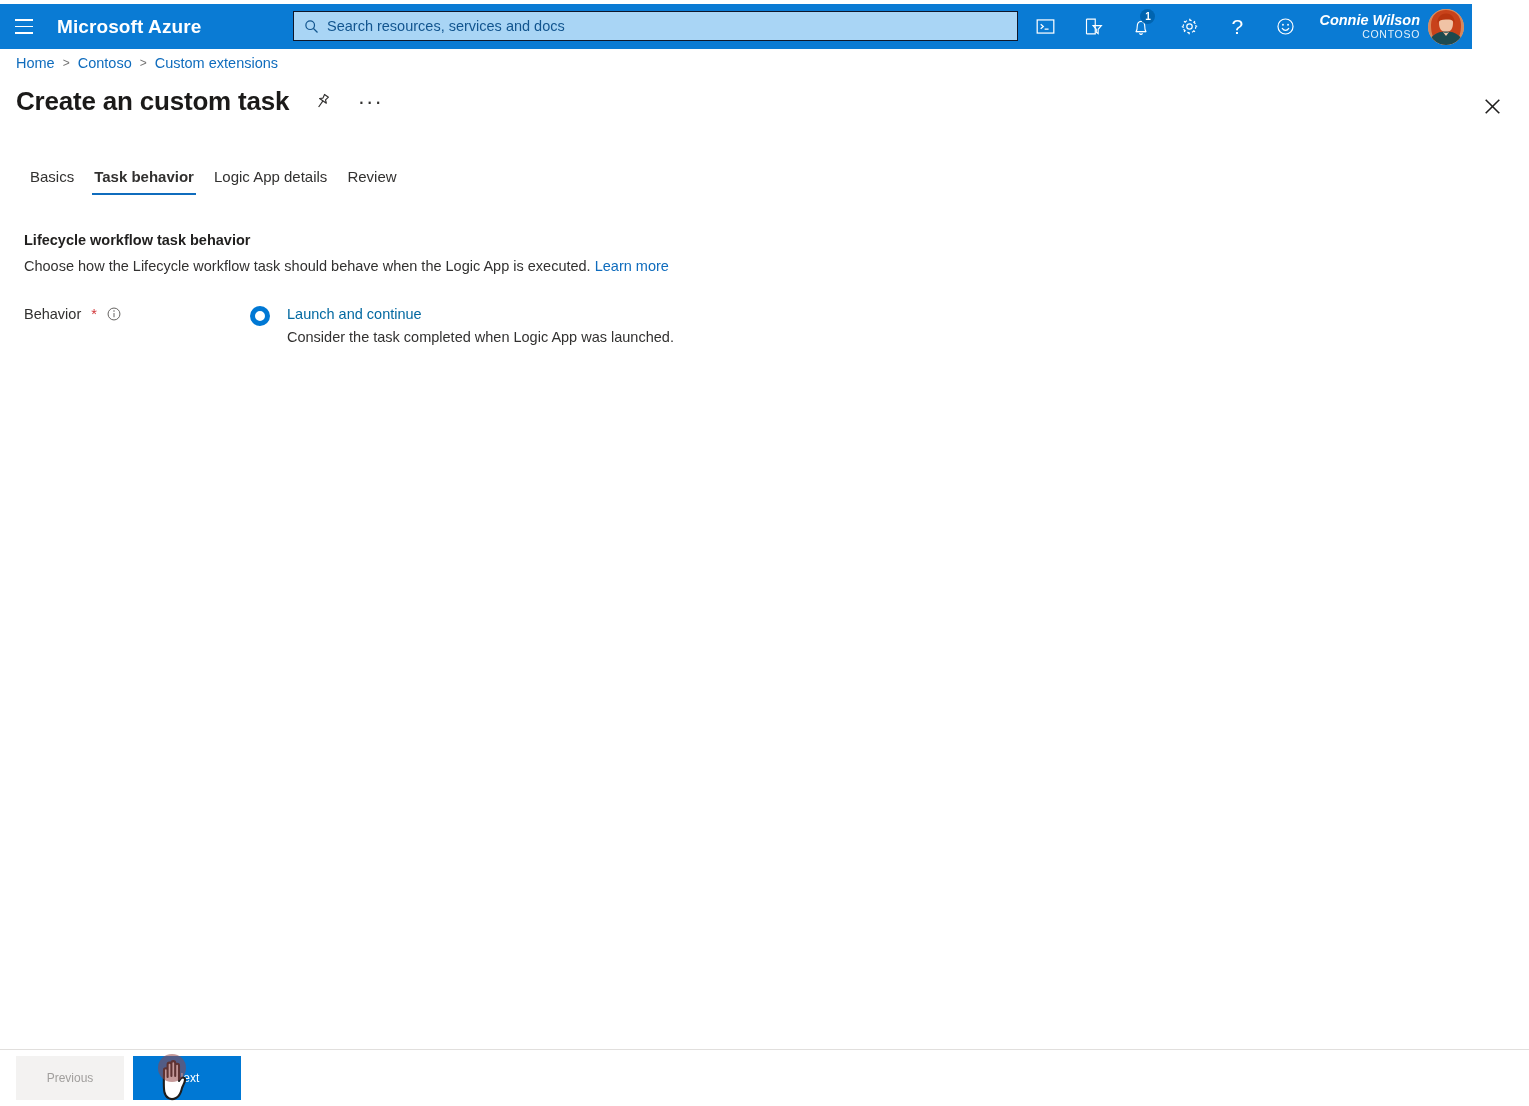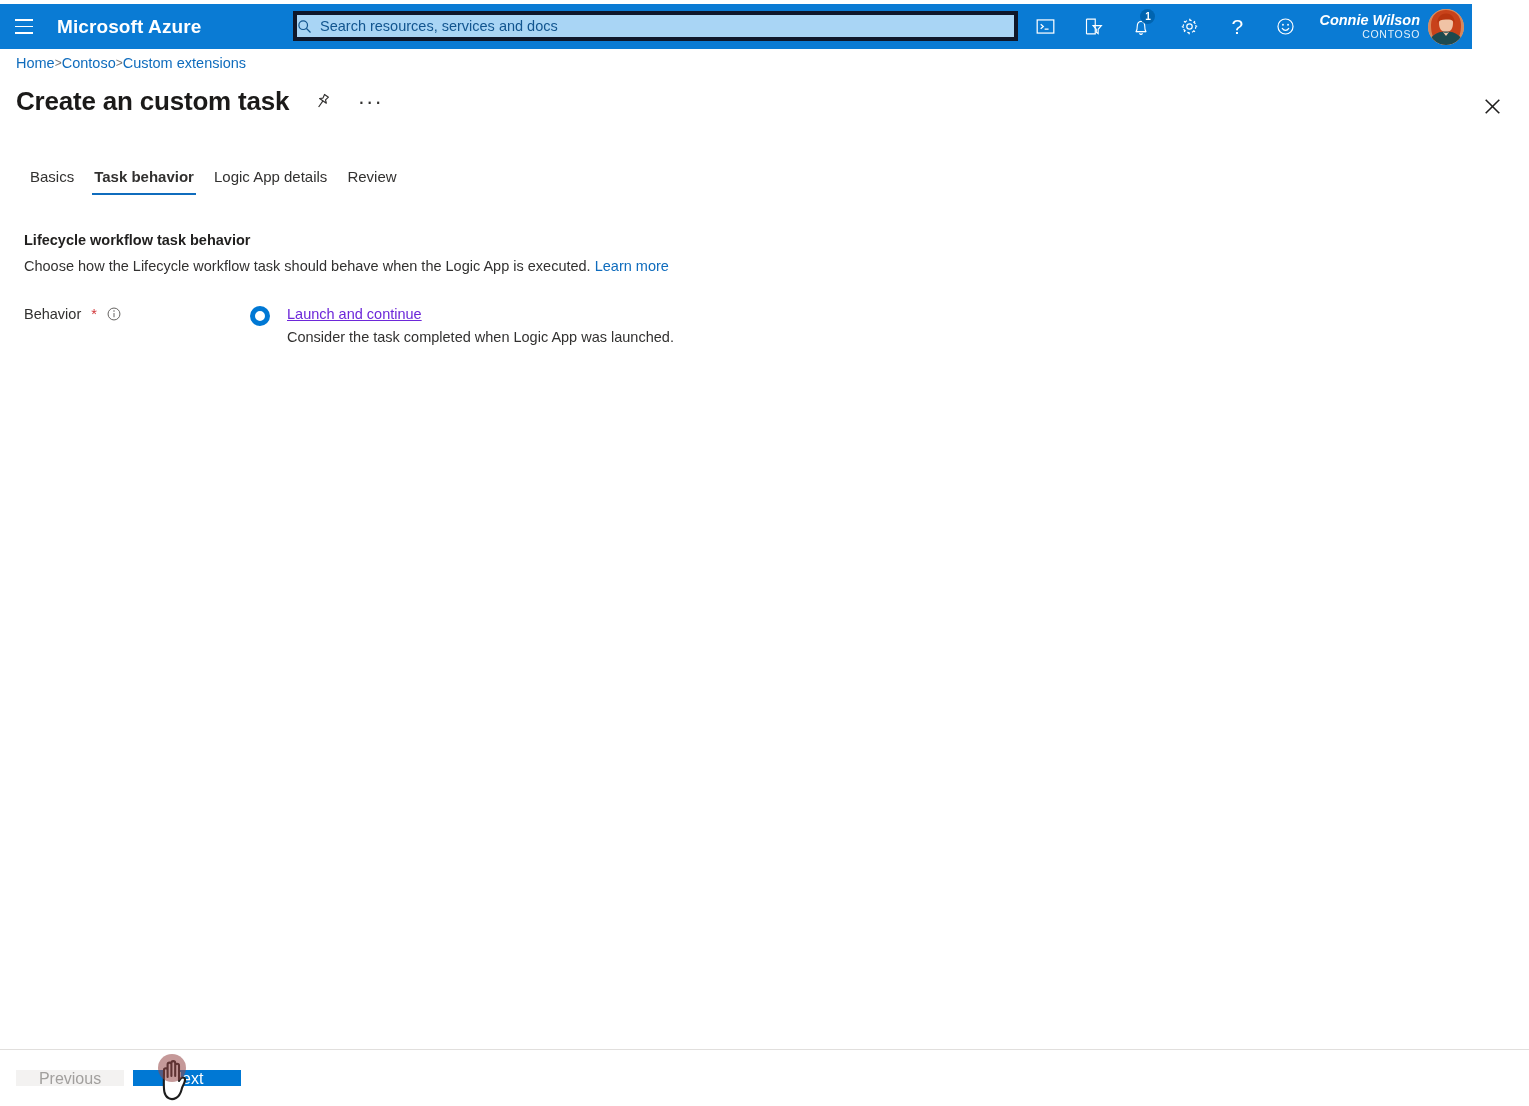"Search resources, services and docs" .searchbox { border: 4px solid #0f172a -> 1px solid #0f172a; padding-left: none -> 10px }
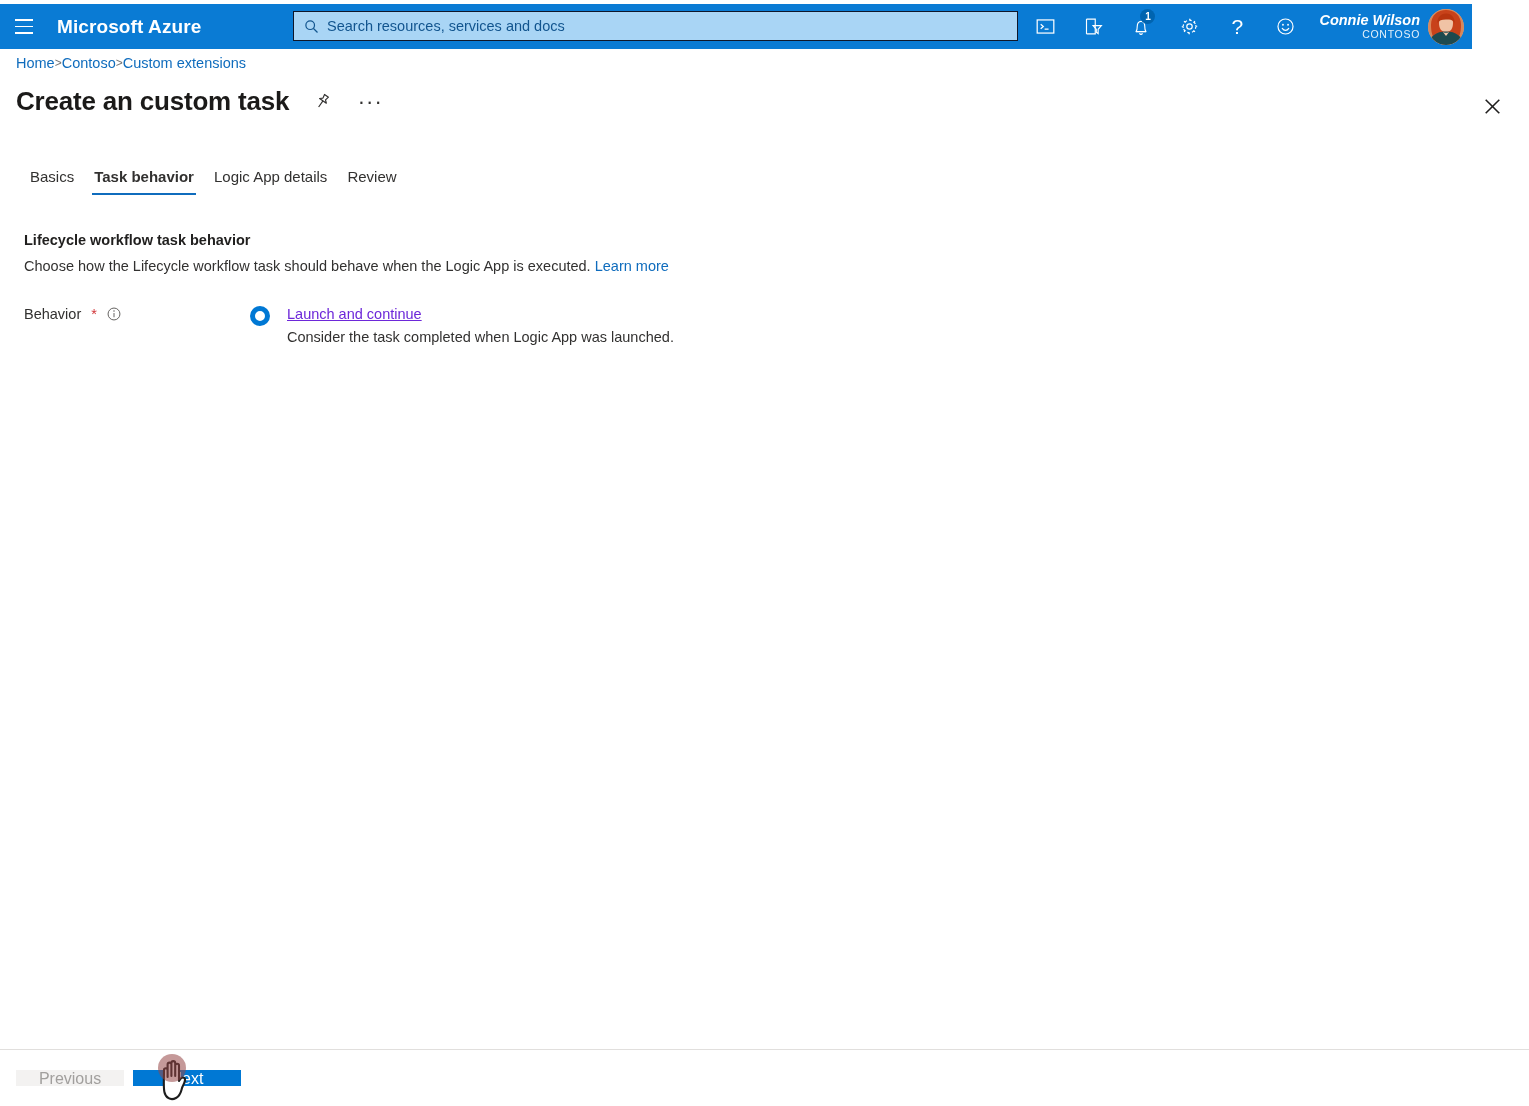"Home" .breadcrumb { gap: none -> 8px }
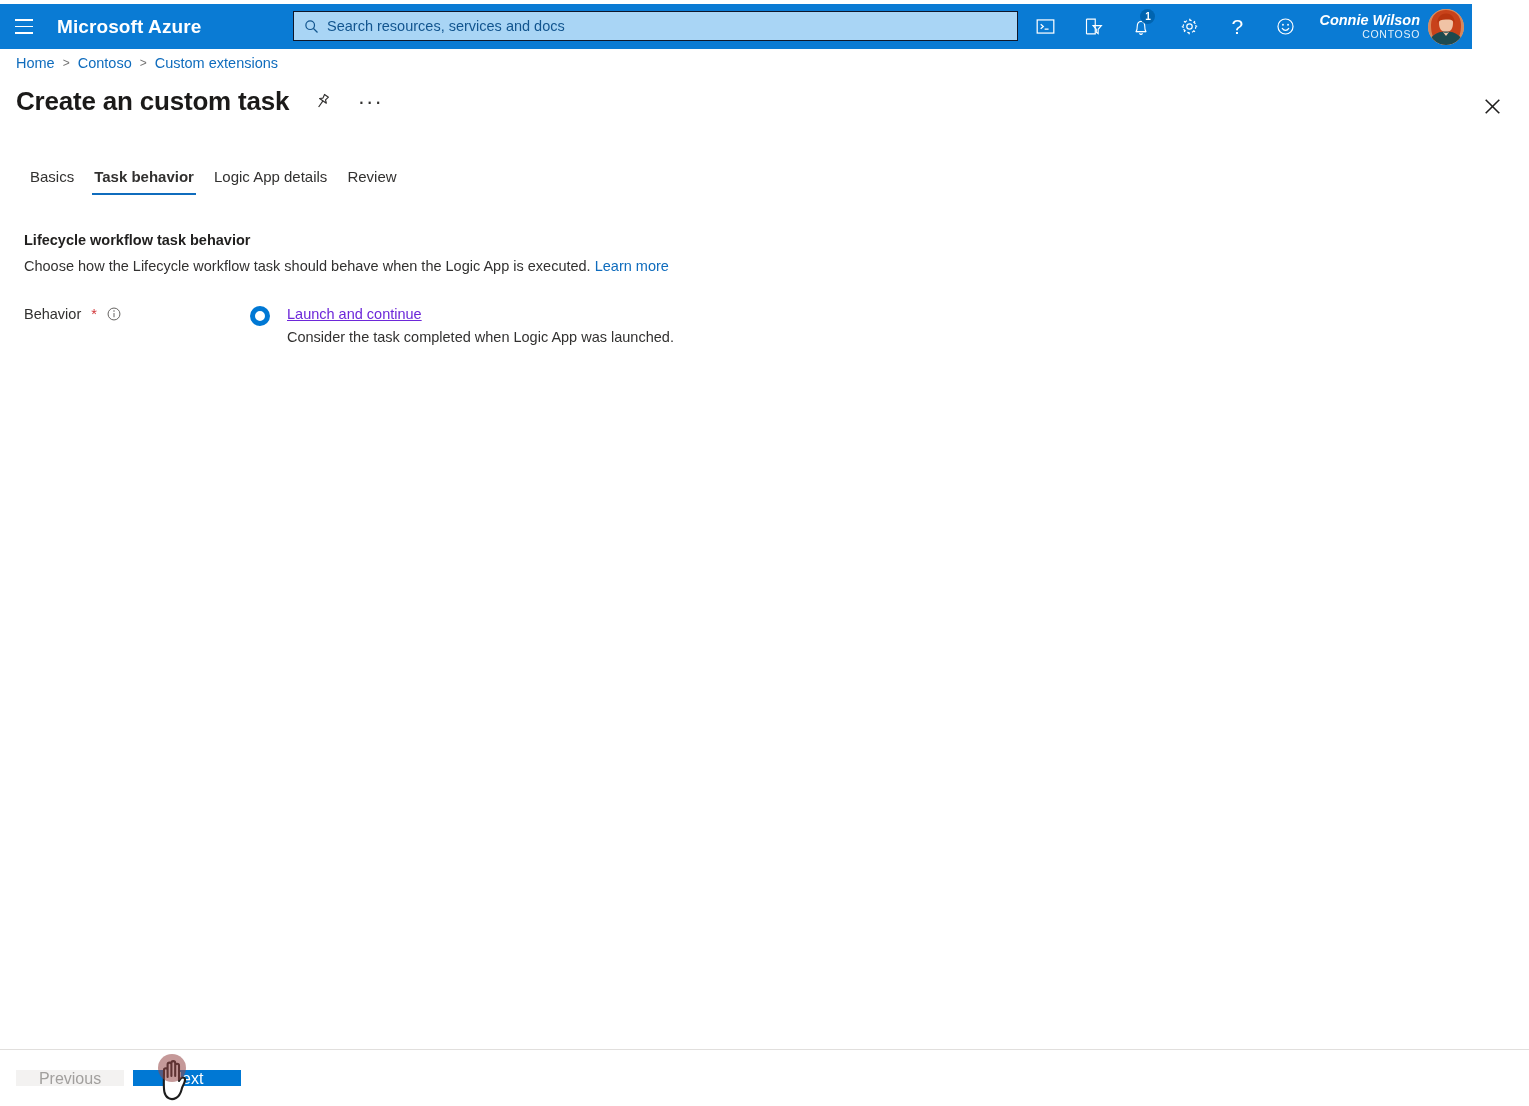"Launch and continue" .radio-title { color: #6d28d9 -> #0369a1; text-decoration: underline -> none }
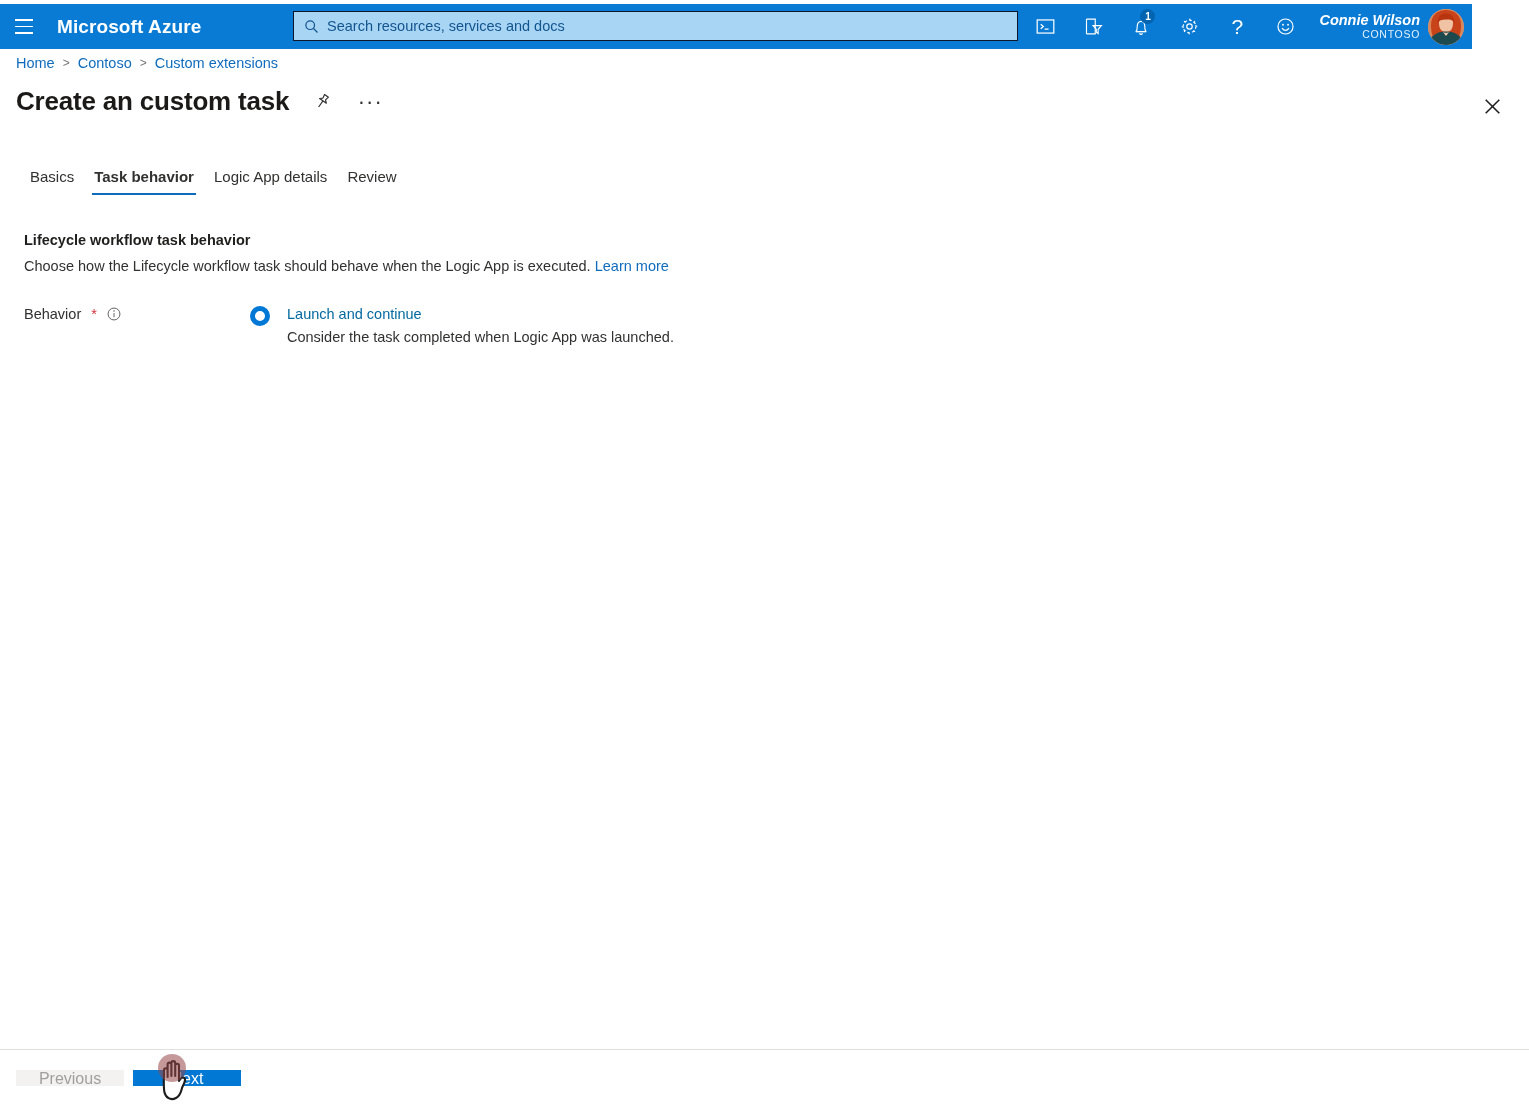"Previous" .btn { font-size: 16px -> 12px; height: 16px -> 44px }
